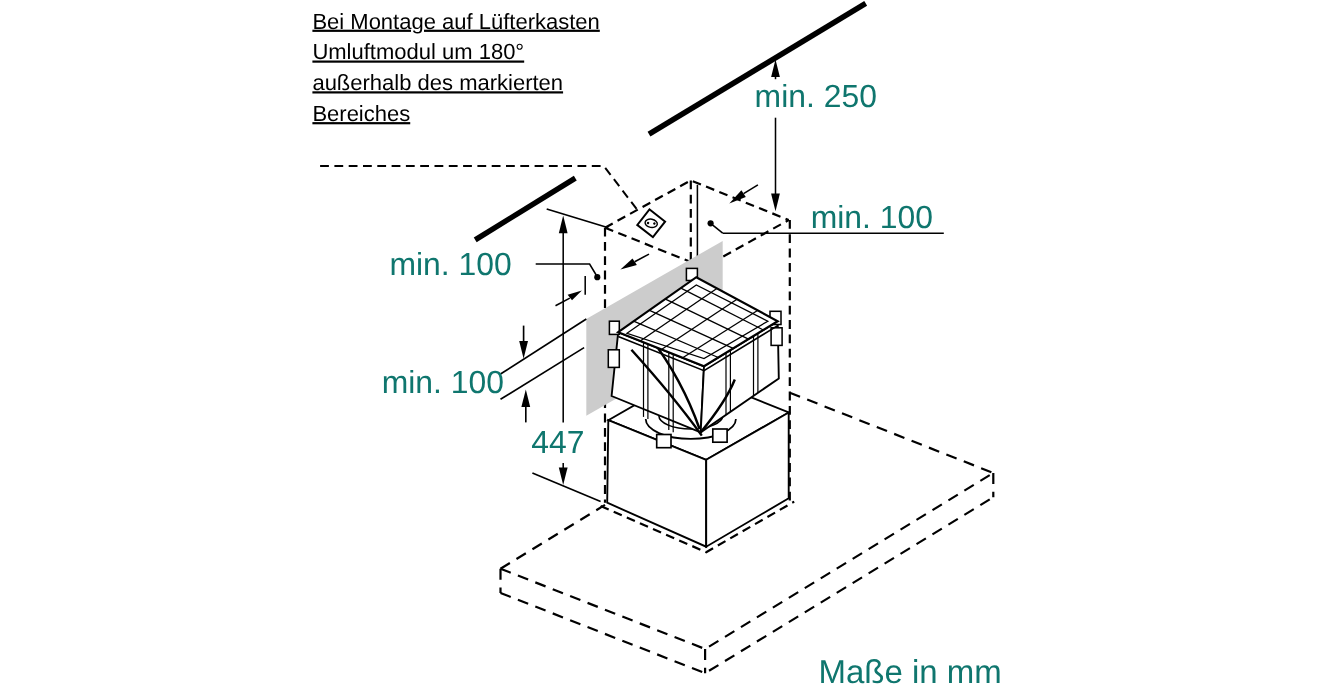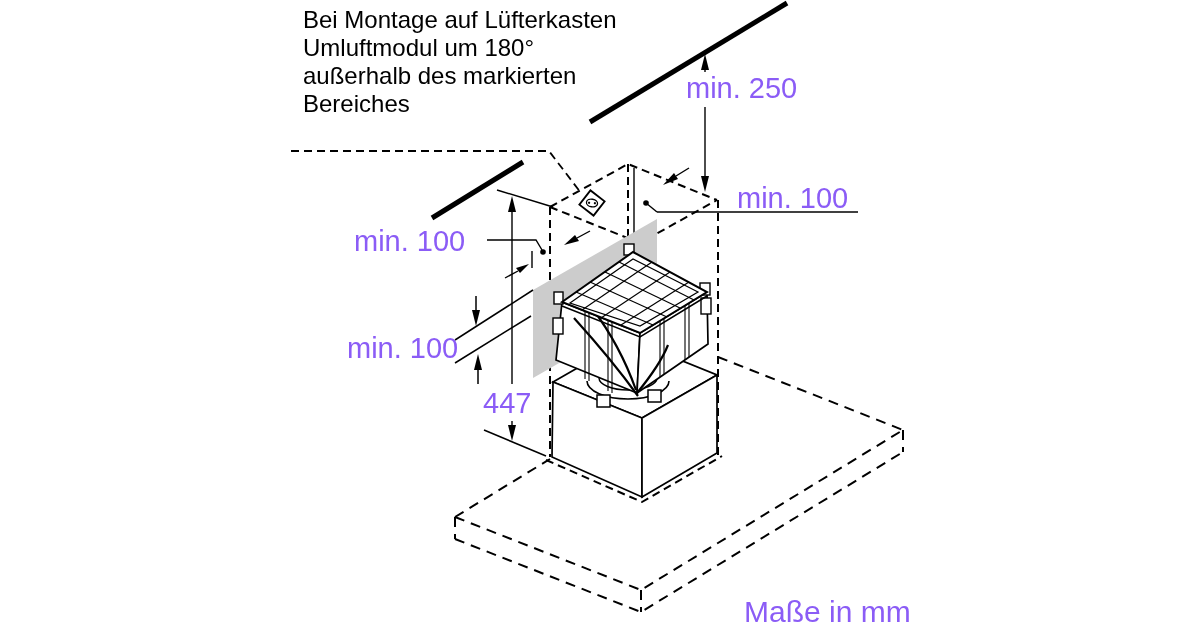"Bei Montage auf Lüfterkasten" .note { font-size: 24px -> 20px; left: 303px -> 284px; text-decoration: none -> underline }
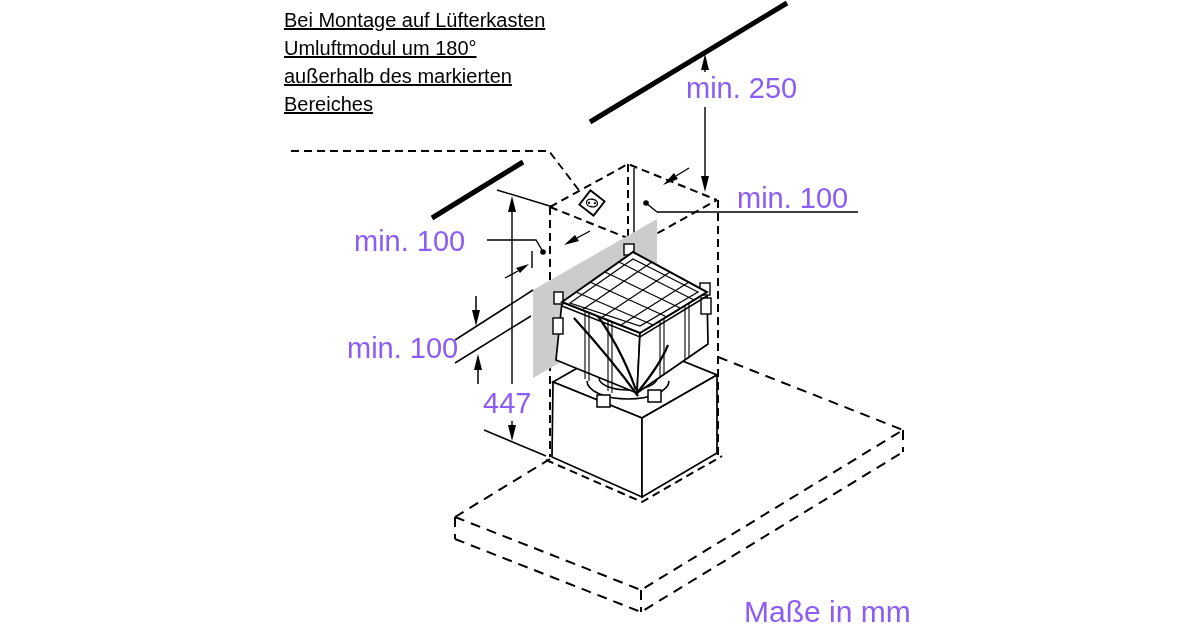"min. 250" .lbl { color: #8b5cf6 -> #0f766e }
